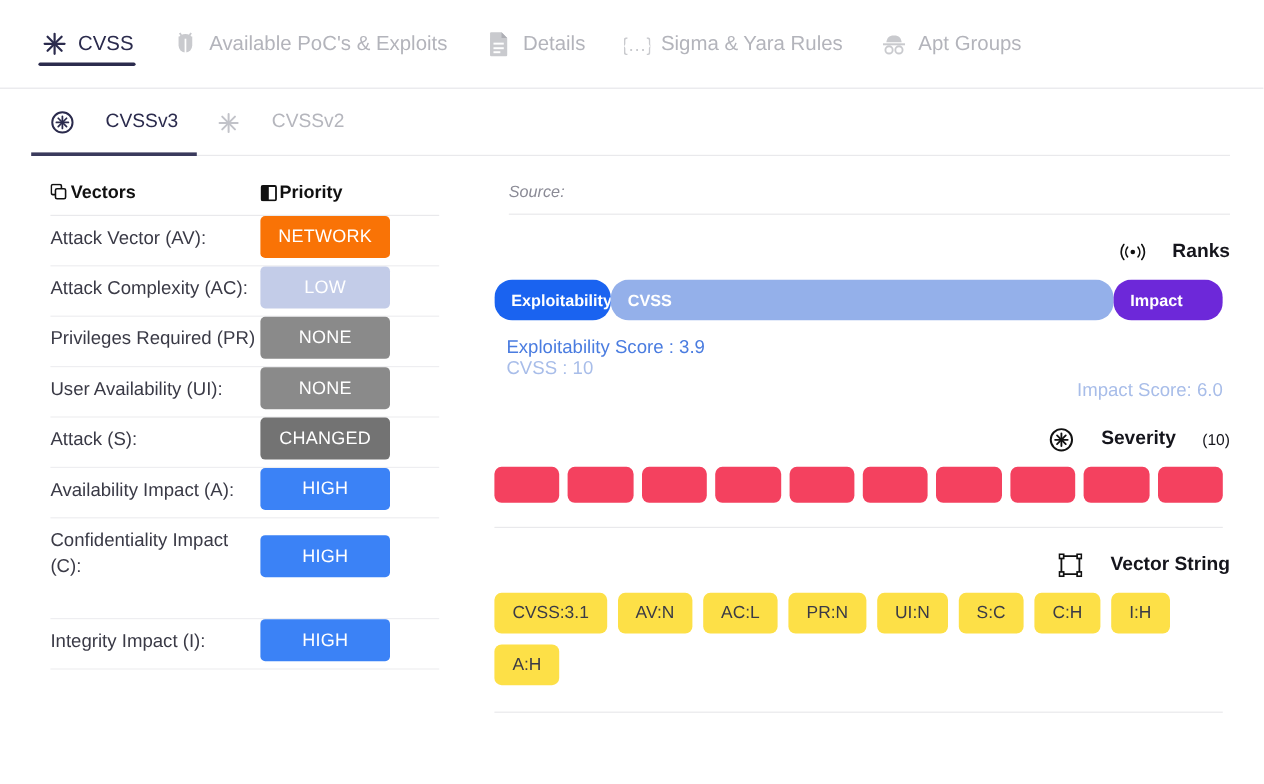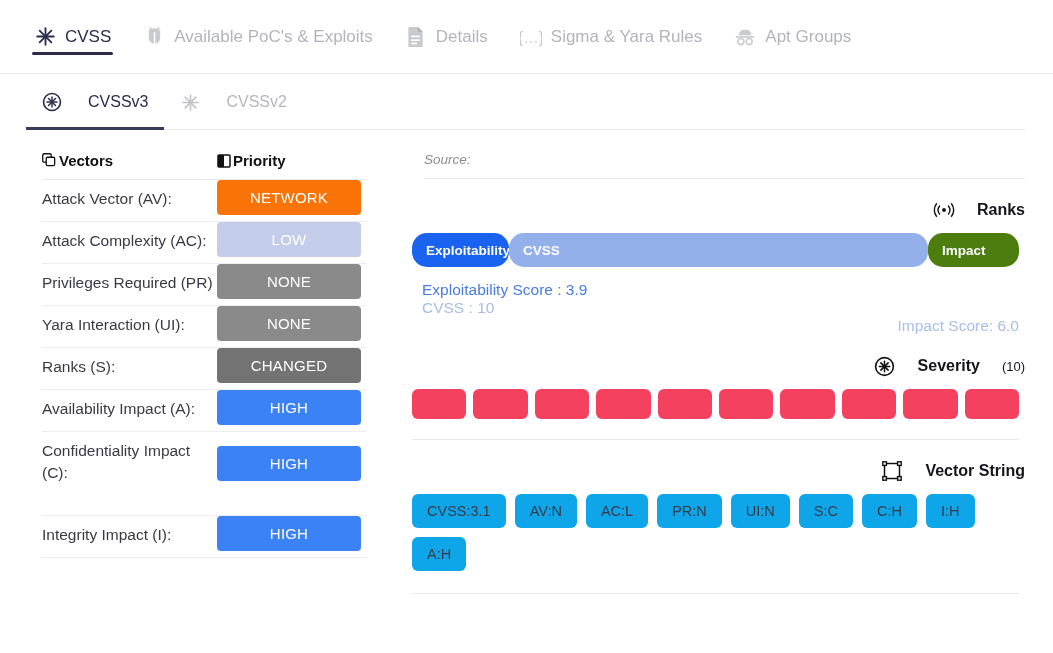"NETWORK" .badge { width: 144px -> 108px }
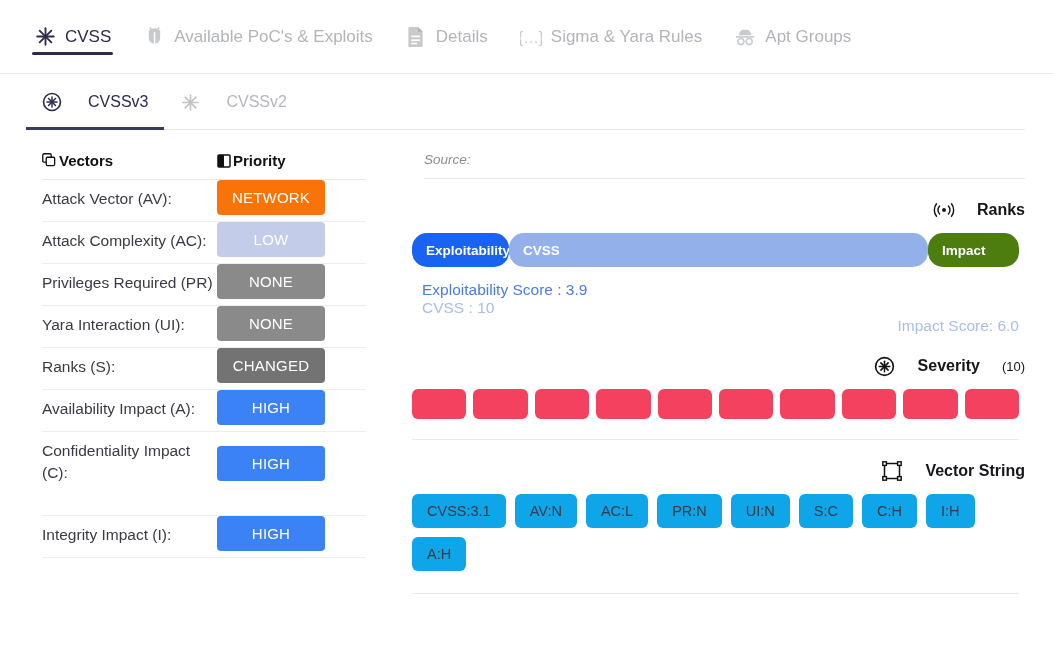"Impact" div.rank-seg { background: #4d7c0f -> #6d28d9 }
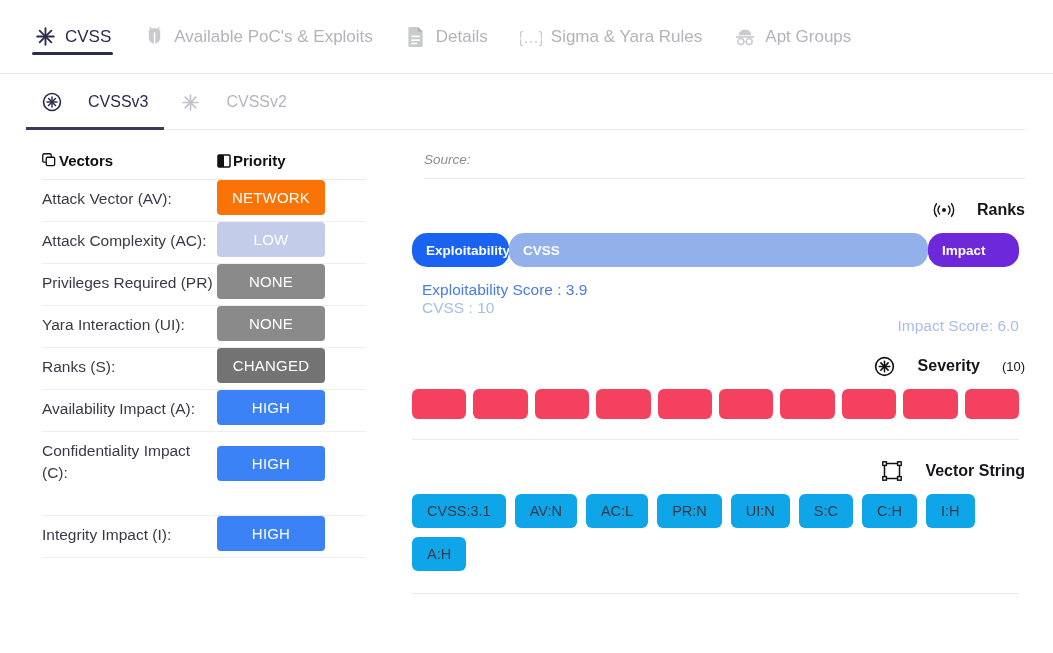"Yara Interaction (UI):" div.vec-label { text: Yara Interaction -> User Availability }
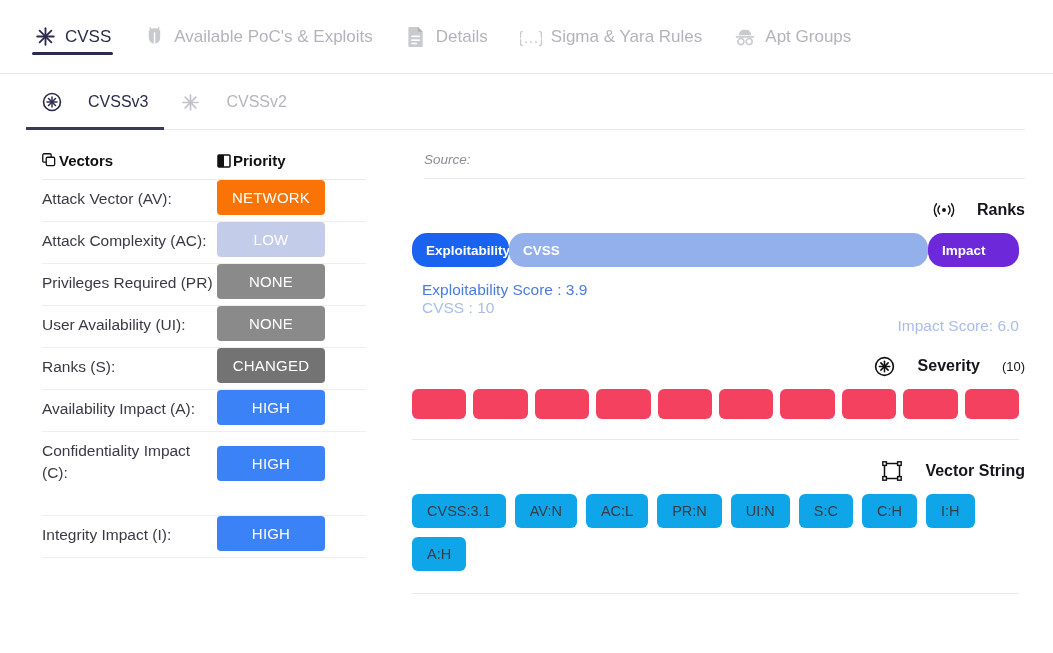"Ranks (S):" div.vec-label { text: Ranks -> Attack }
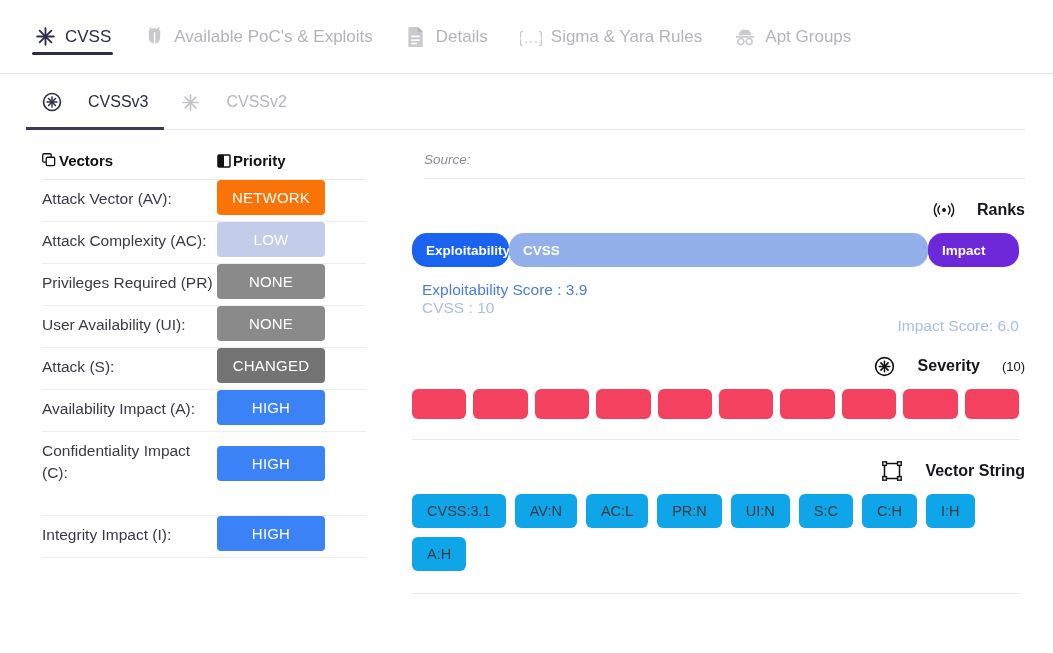"CVSS:3.1" .vs-tag { background: #0ea5e9 -> #fde047 }
